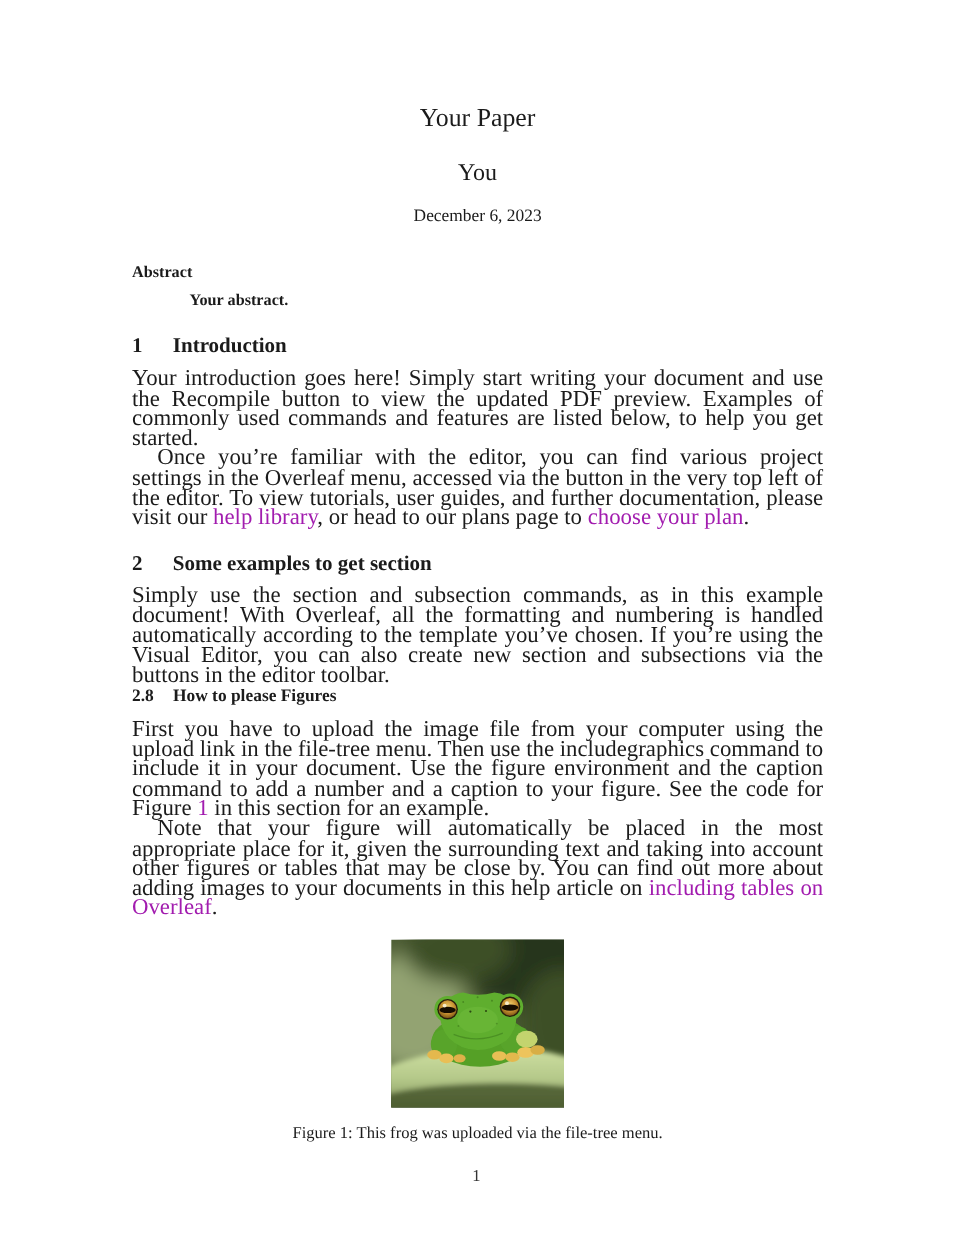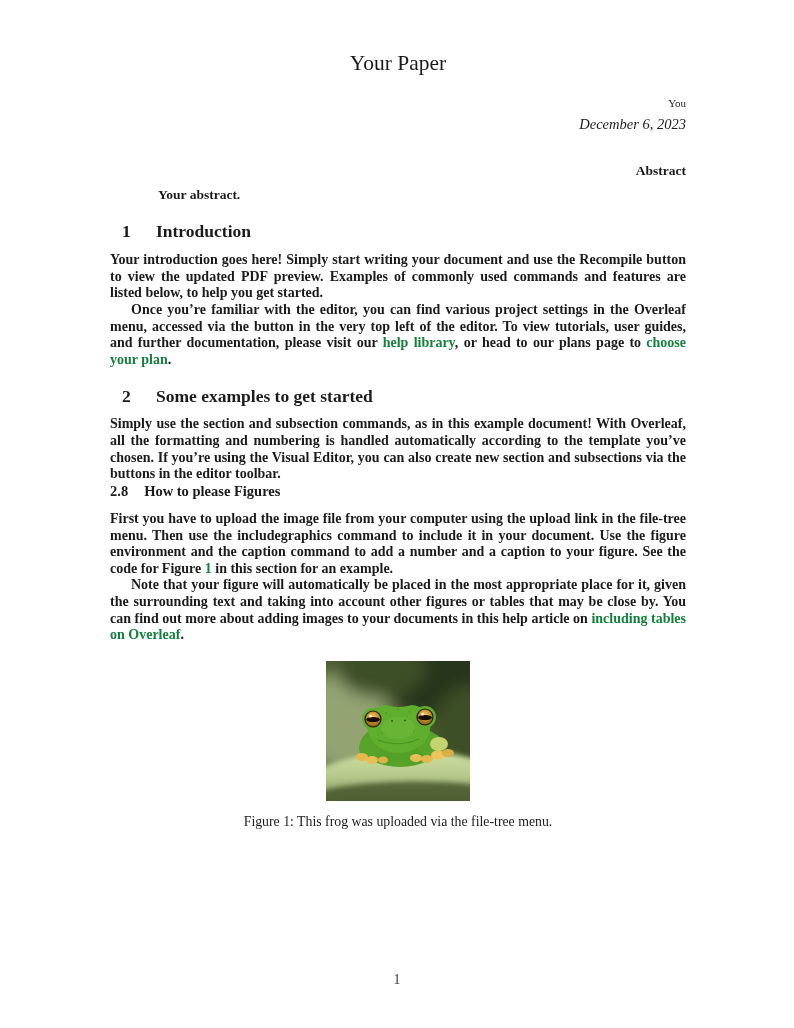"Your Paper" .content { padding-top: 51px -> 86px }
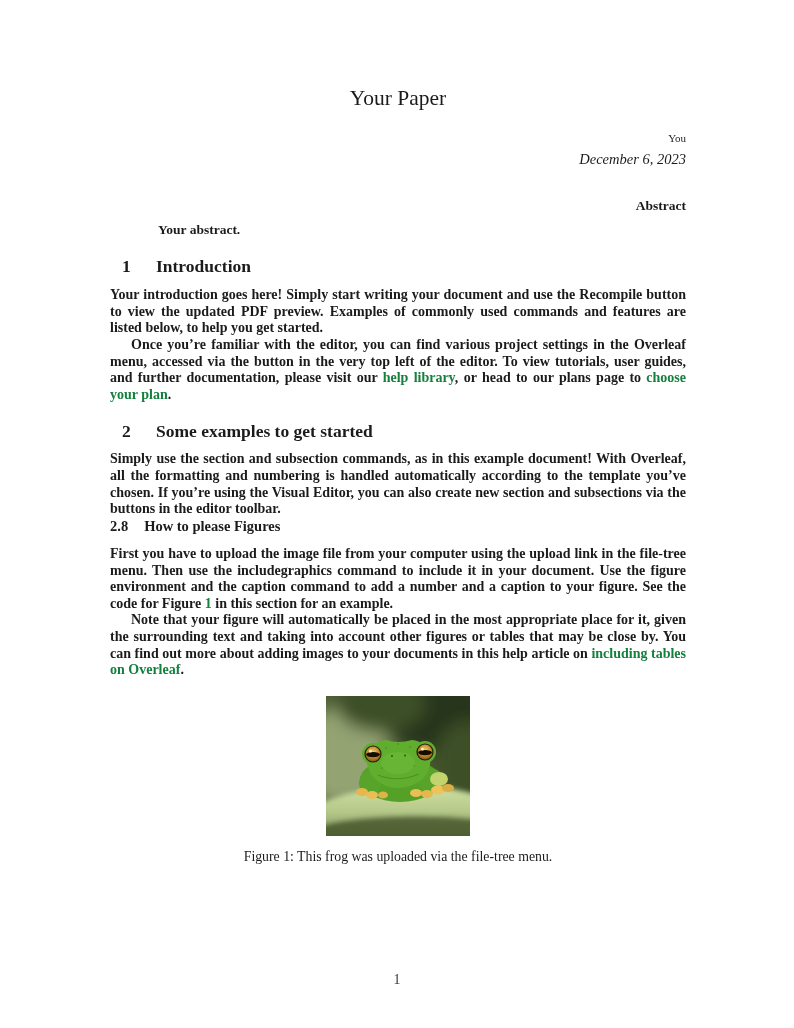"You" .author { font-size: 11px -> 20px; text-align: right -> center }
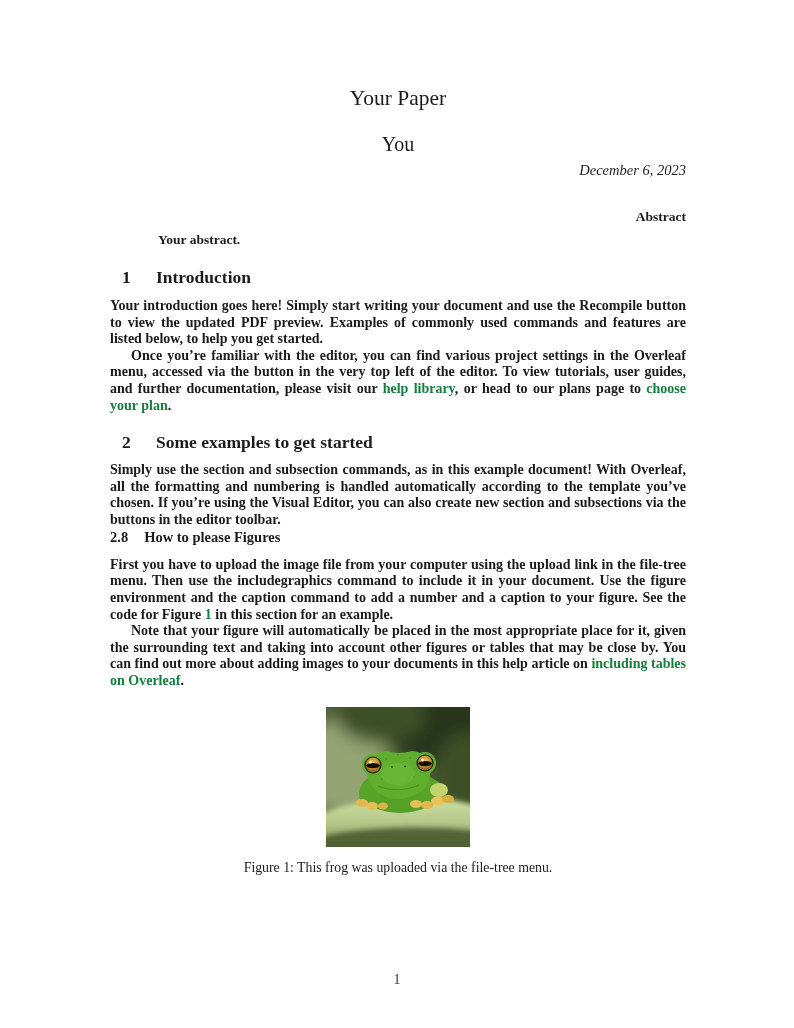"December 6, 2023" .date { font-style: italic -> none; margin: 6px 0 0 0 -> 16px 0 0 0; text-align: right -> center }
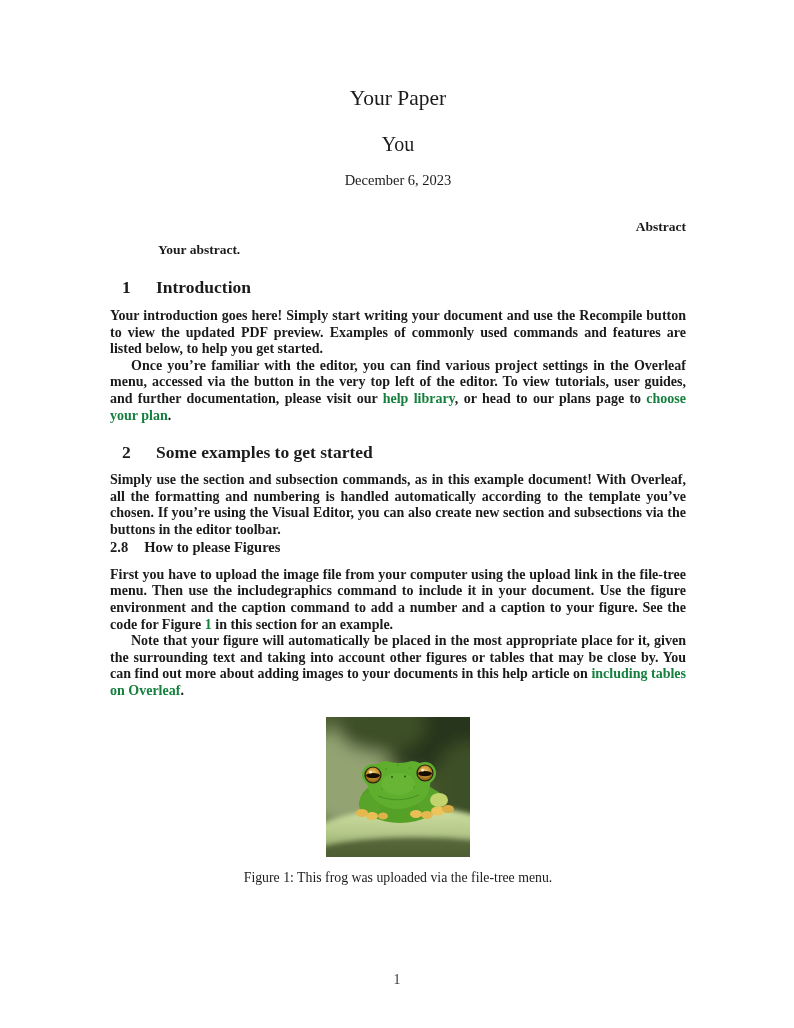"Abstract" .abstract-heading { text-align: right -> left }
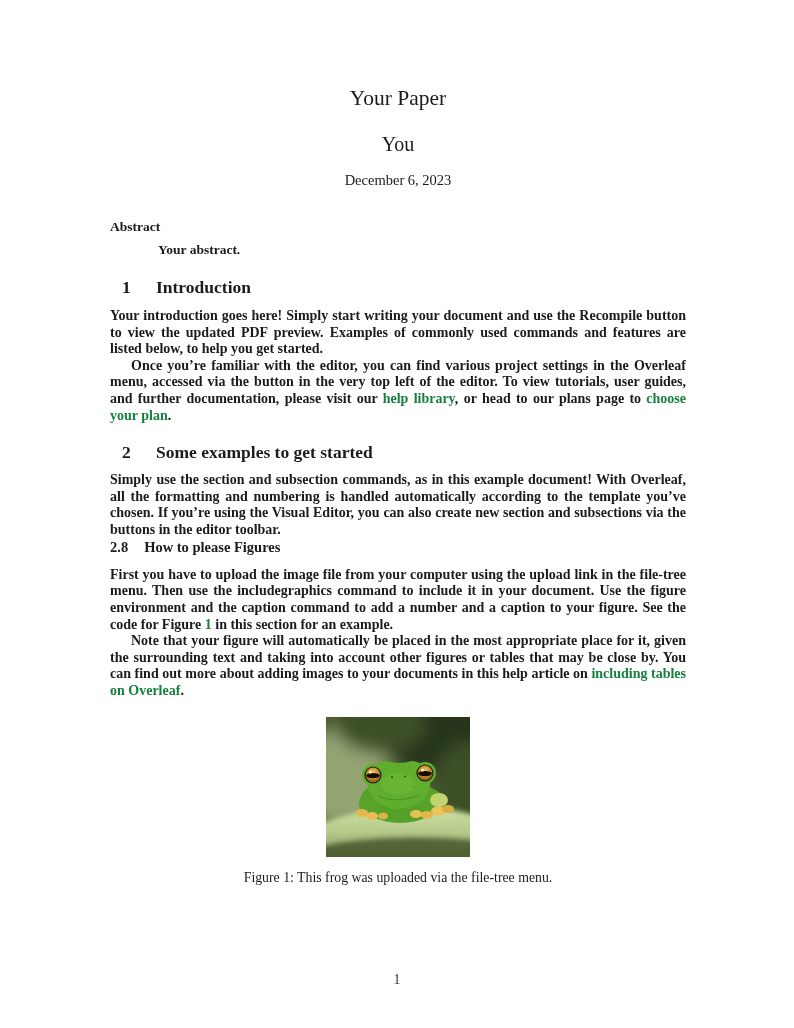"1 Introduction" h2.section { margin: 18px 0 0 12px -> 18px 0 0 0 }
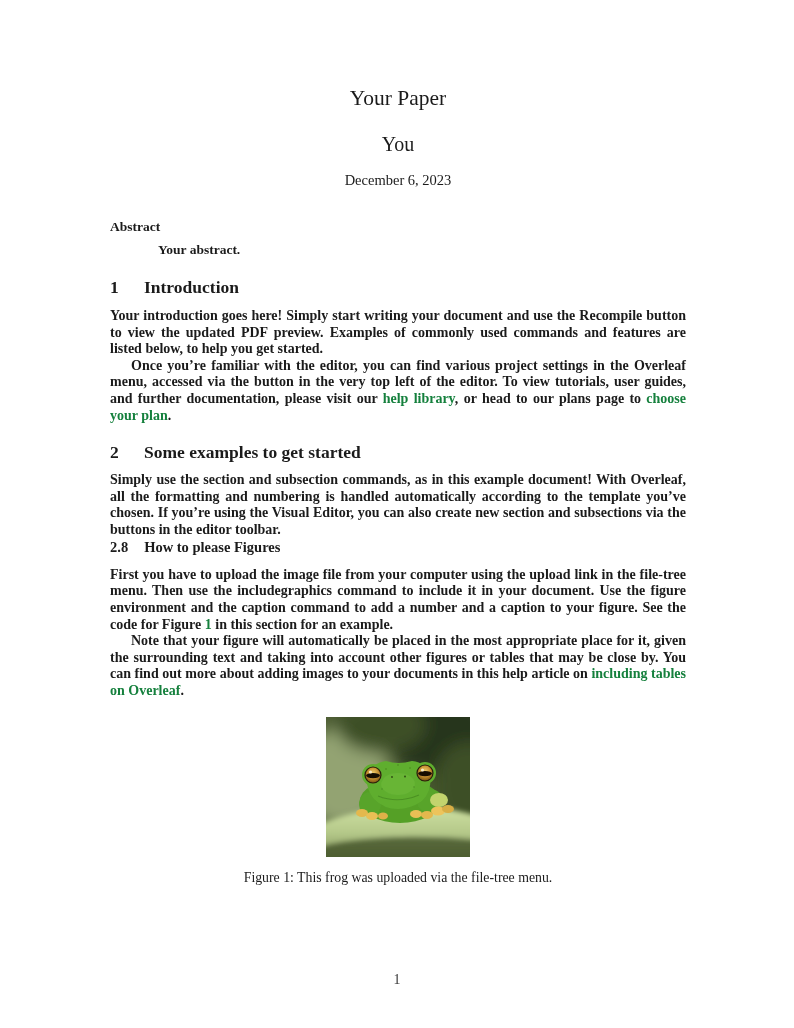"Your introduction goes here! Simply" p.body { font-size: 14px -> 19px; font-weight: bold -> none }
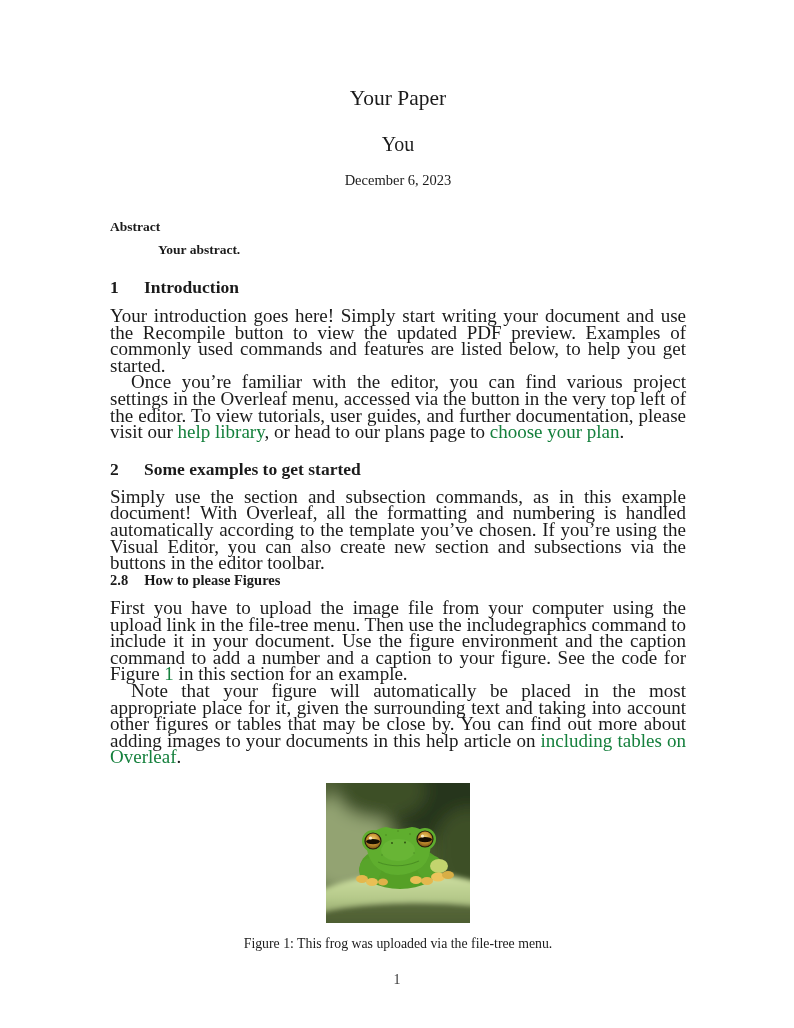"help library" .link { color: #15803d -> #a21caf }
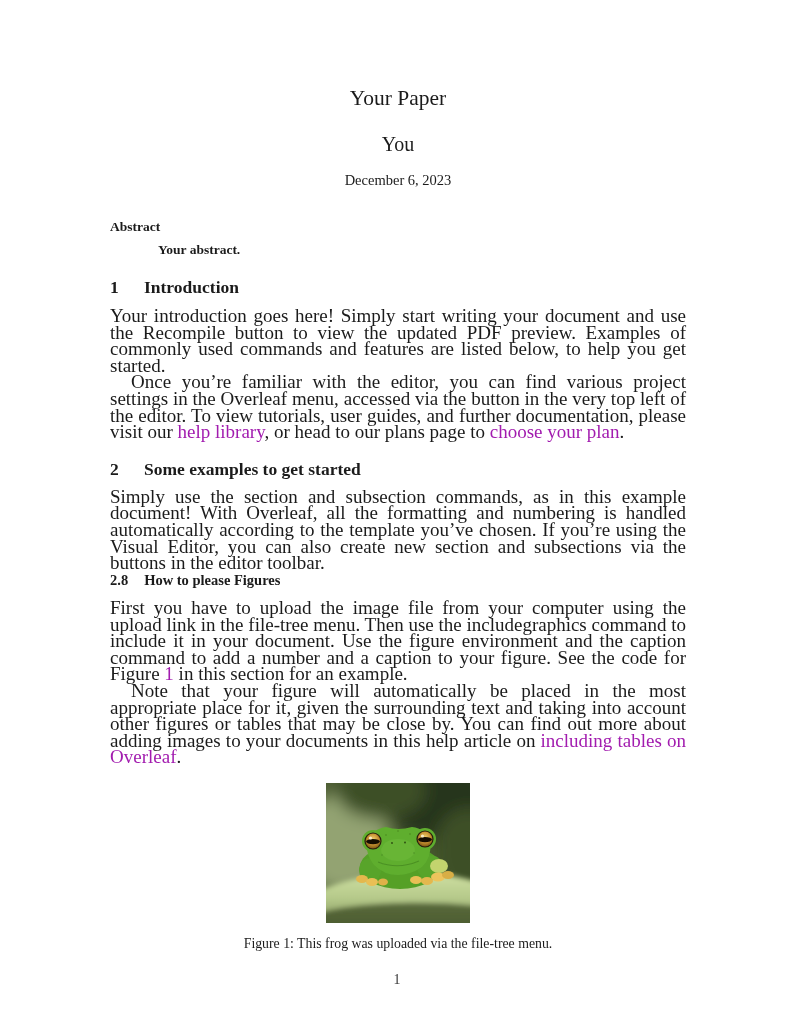"Some examples to get started" span { text: started -> section }
